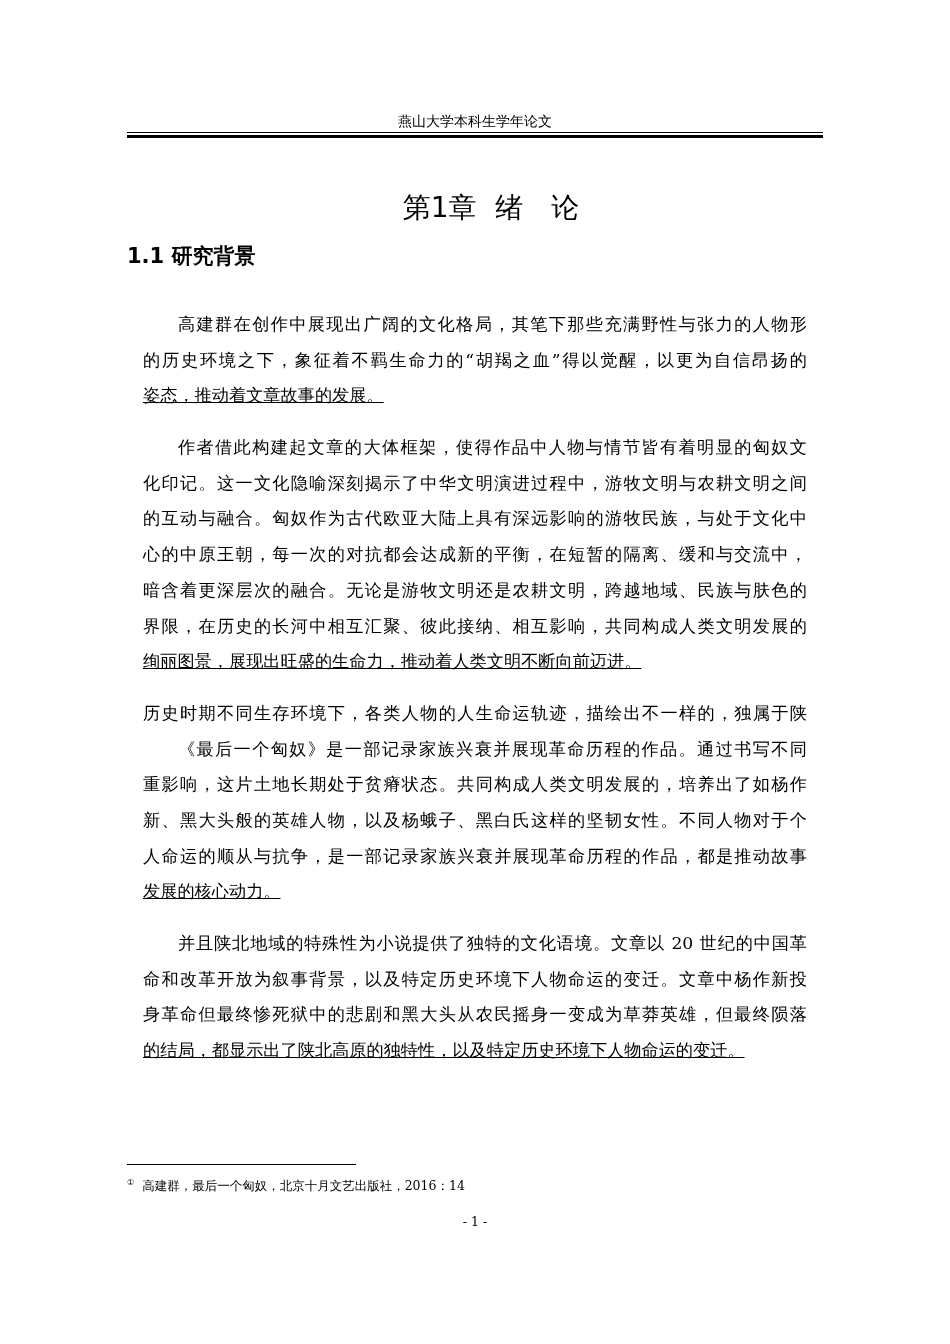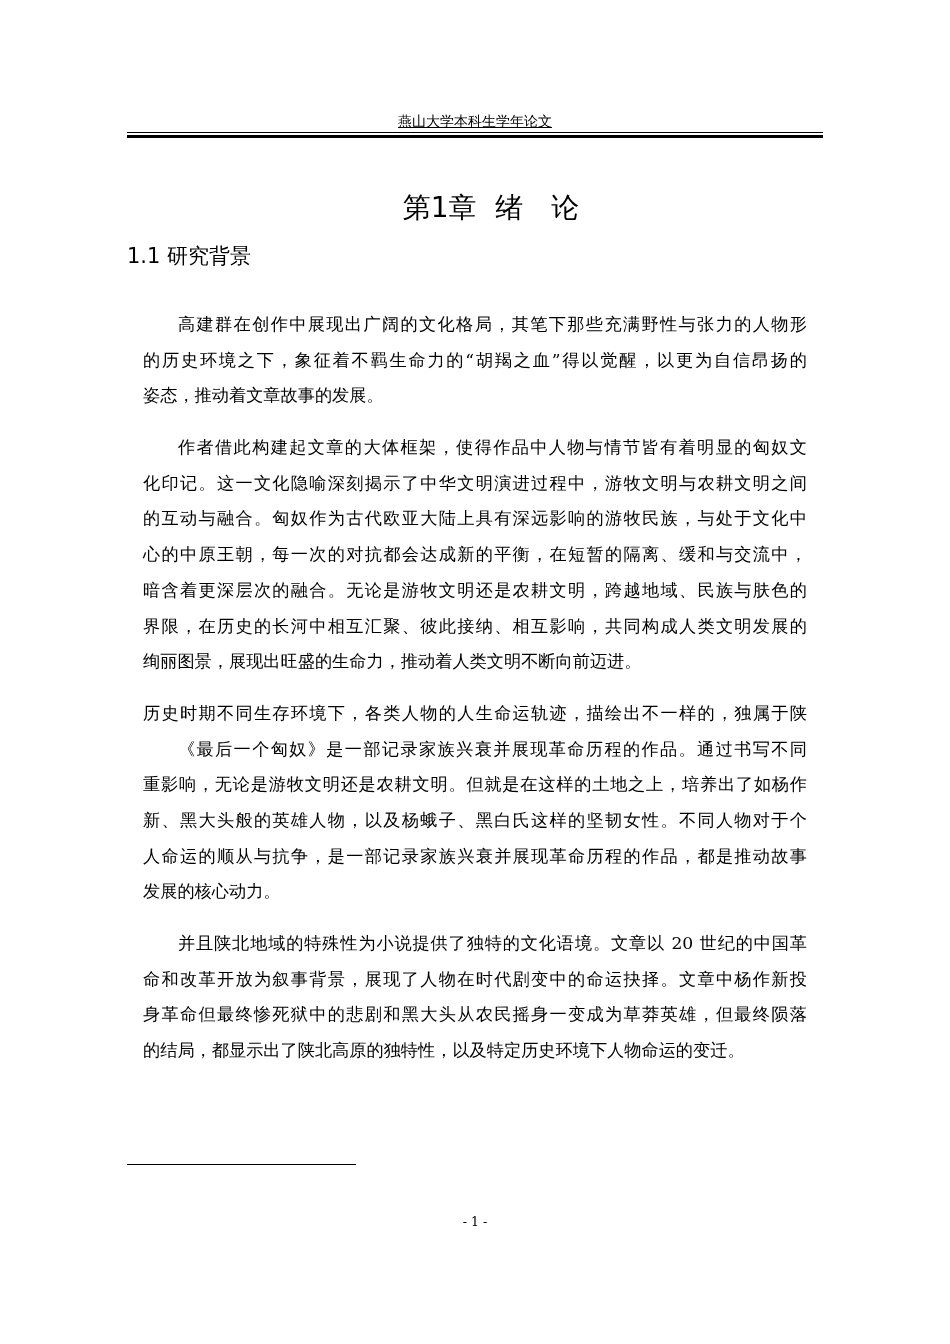"燕山大学本科生学年论文" .running-header { text-decoration: underline -> none }
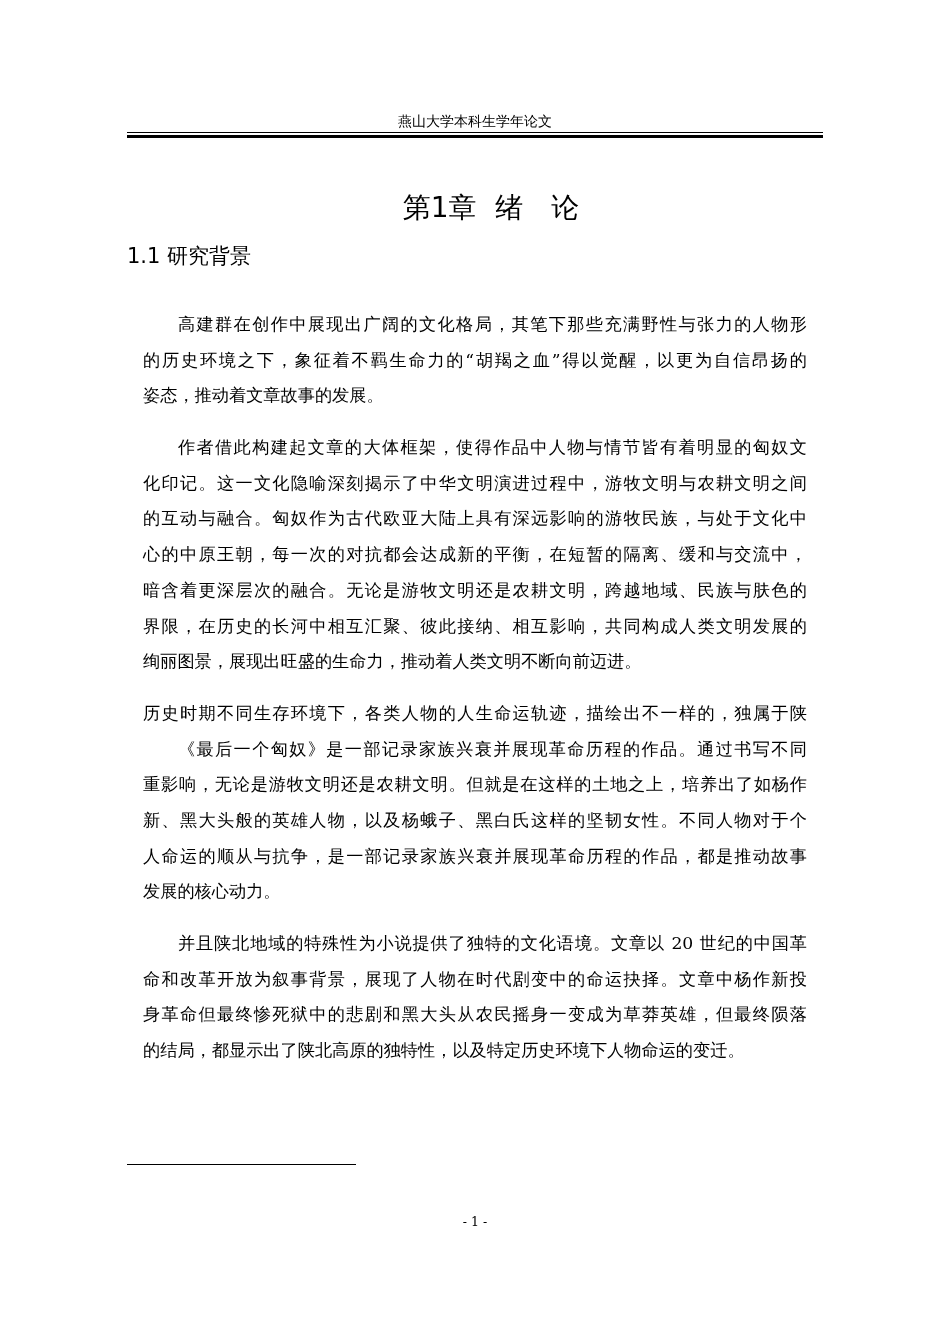"1.1 研究背景" .section-title { font-weight: normal -> bold }
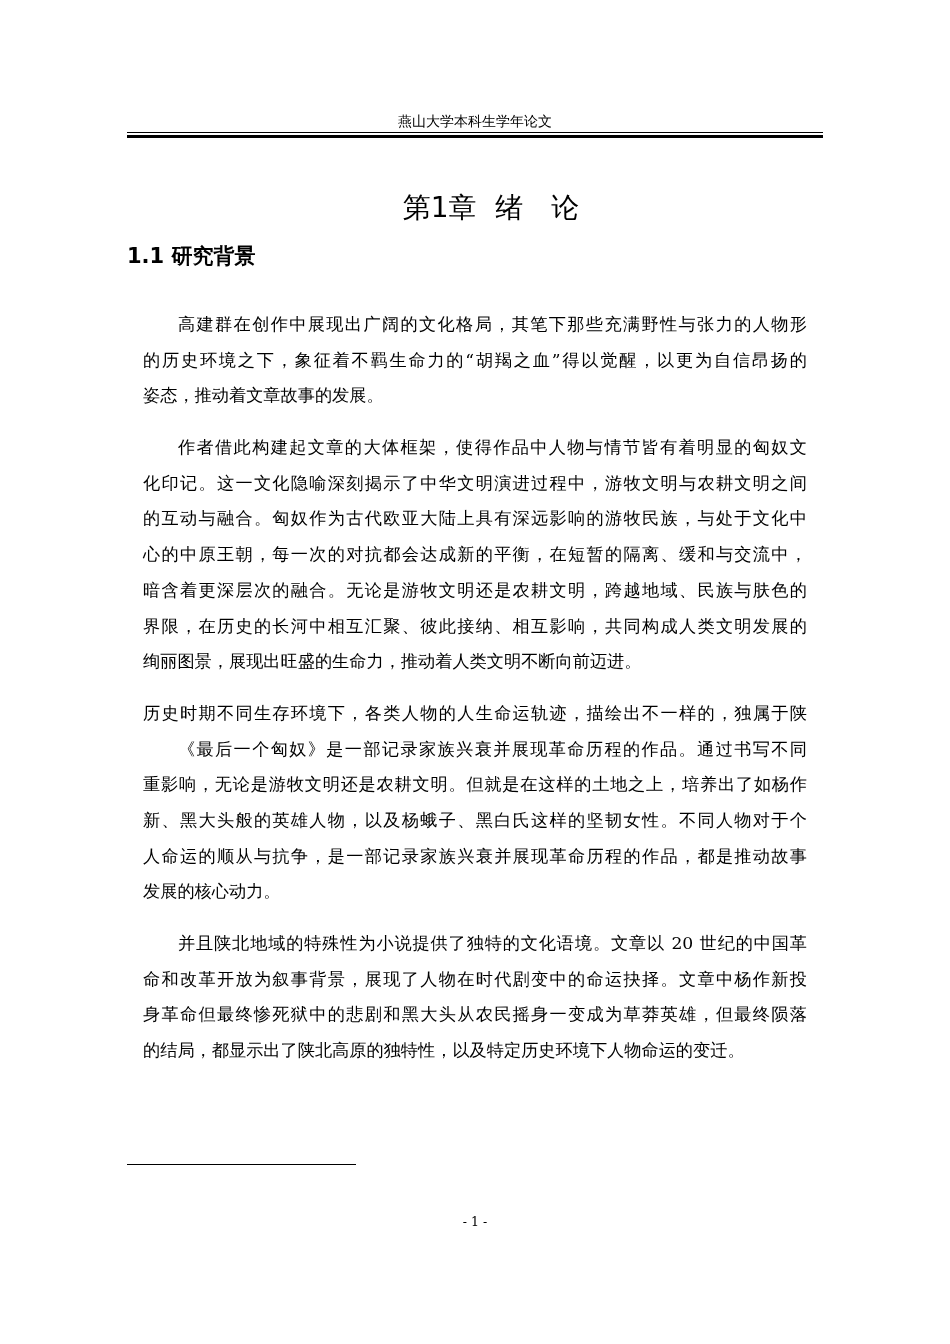"姿态，推动着文章故事的发展。" .line.last { text-decoration: none -> underline }
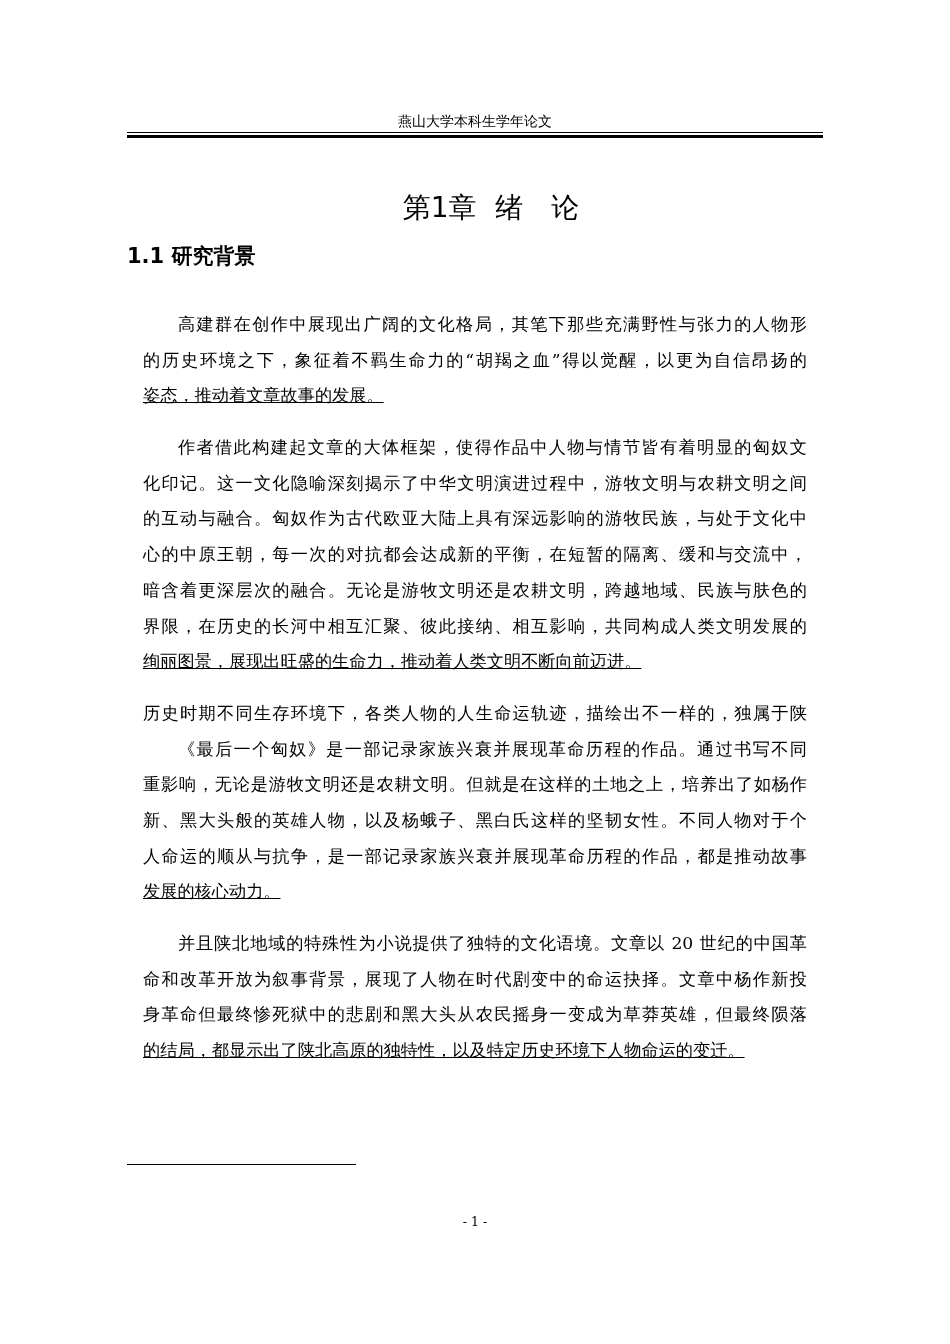"重影响，无论是游牧文明还是农耕文明。但就是在这样的土地之上，培养出了如杨作" span.line { text: 无论是游牧文明还是农耕文明。但就是在这样的土地之上 -> 这片土地长期处于贫瘠状态。共同构成人类文明发展的 }
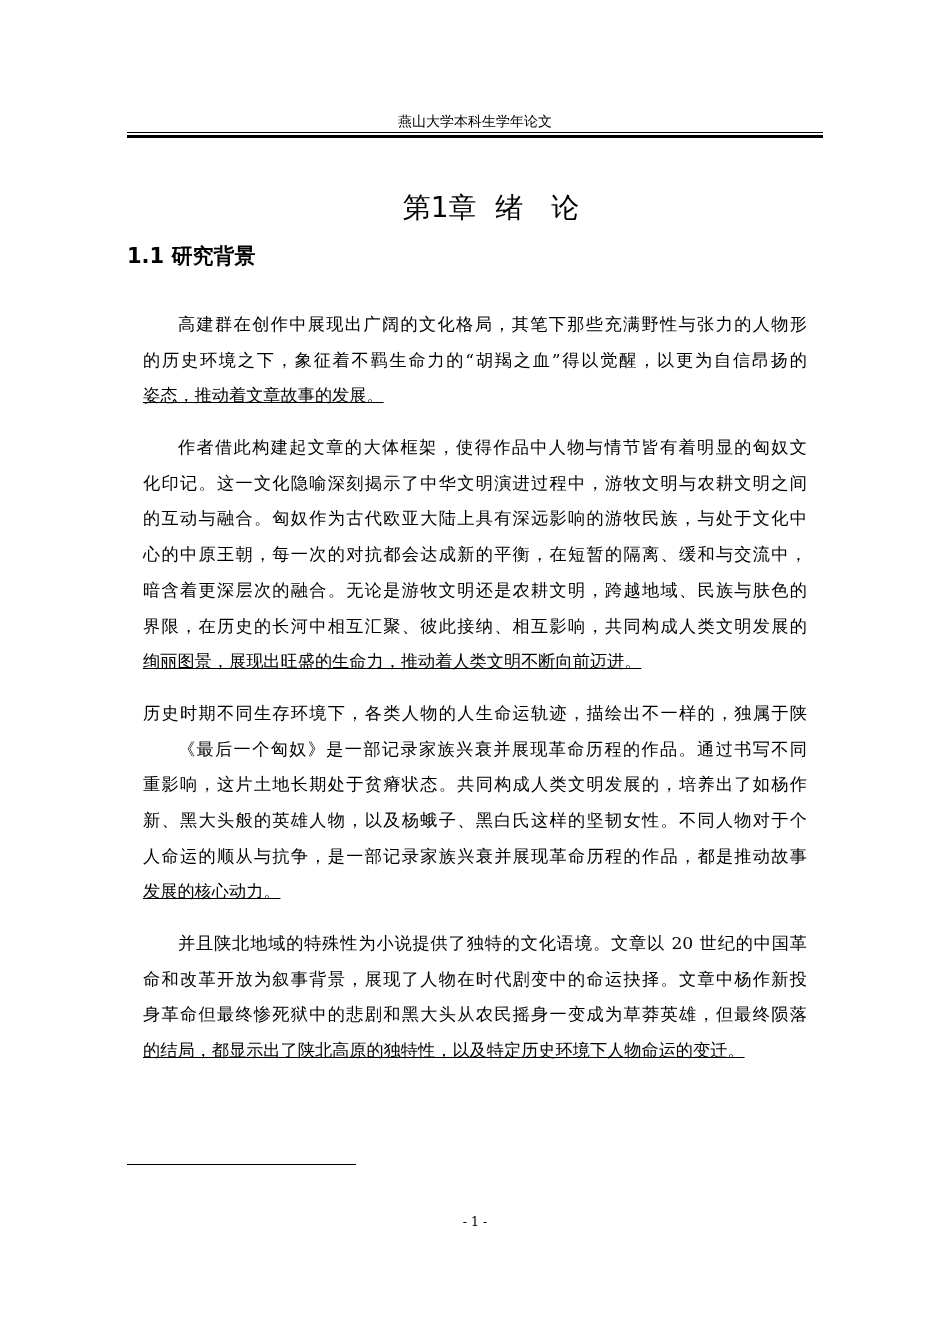"命和改革开放为叙事背景，展现了人物在时代剧变中的命运抉择。文章中杨作新投" span.line { text: 展现了人物在时代剧变中的命运抉择 -> 以及特定历史环境下人物命运的变迁 }
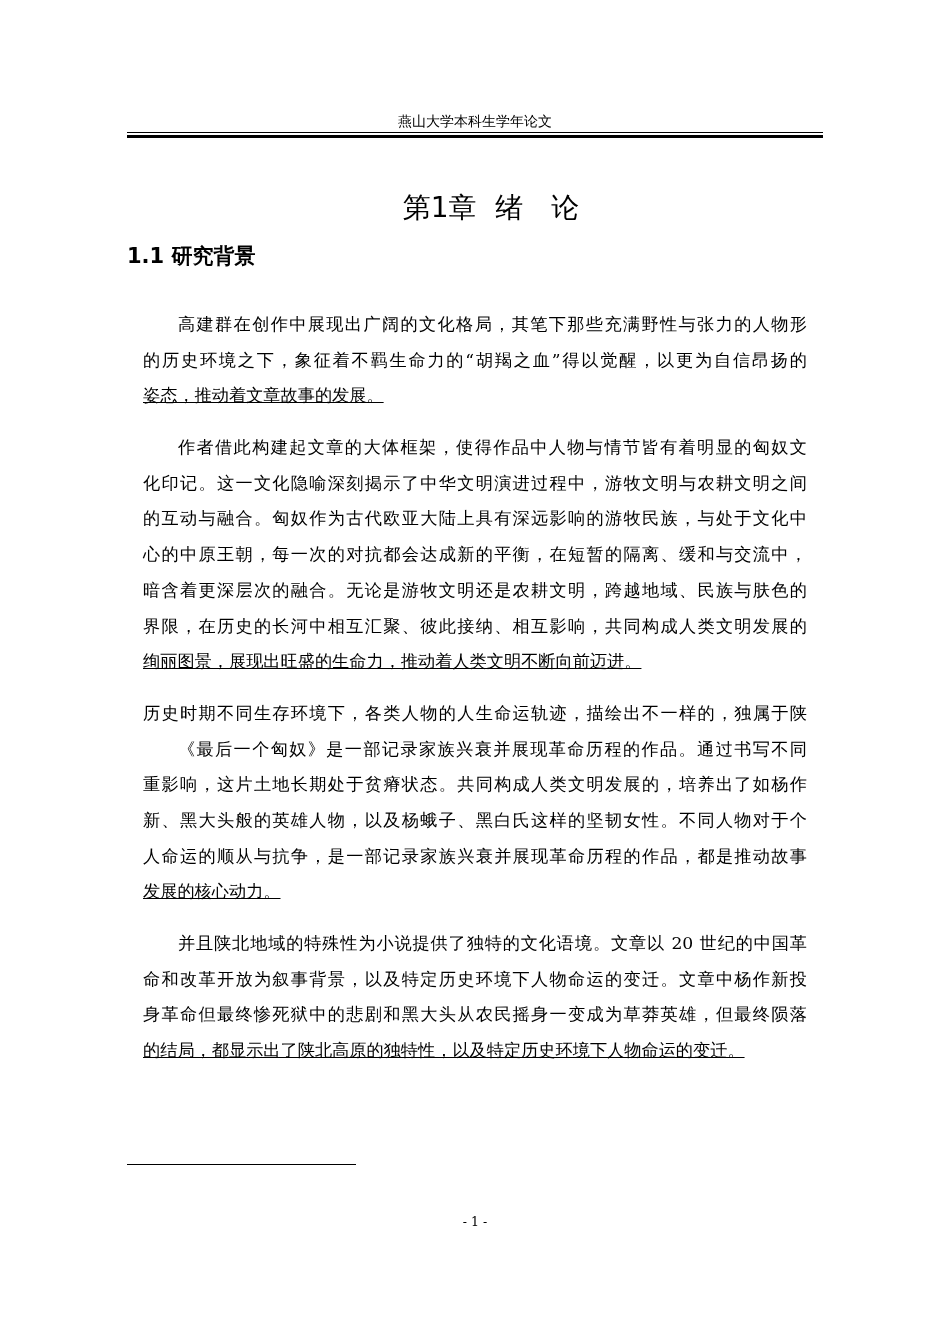"① 高建群，最后一个匈奴，北京十月文艺出版社，2016：14" div.footnote { html: none -> <div> <span>①</span><span>高建群，最后一个匈奴，北京十月文艺出版社，2016：14</span> </div> }
